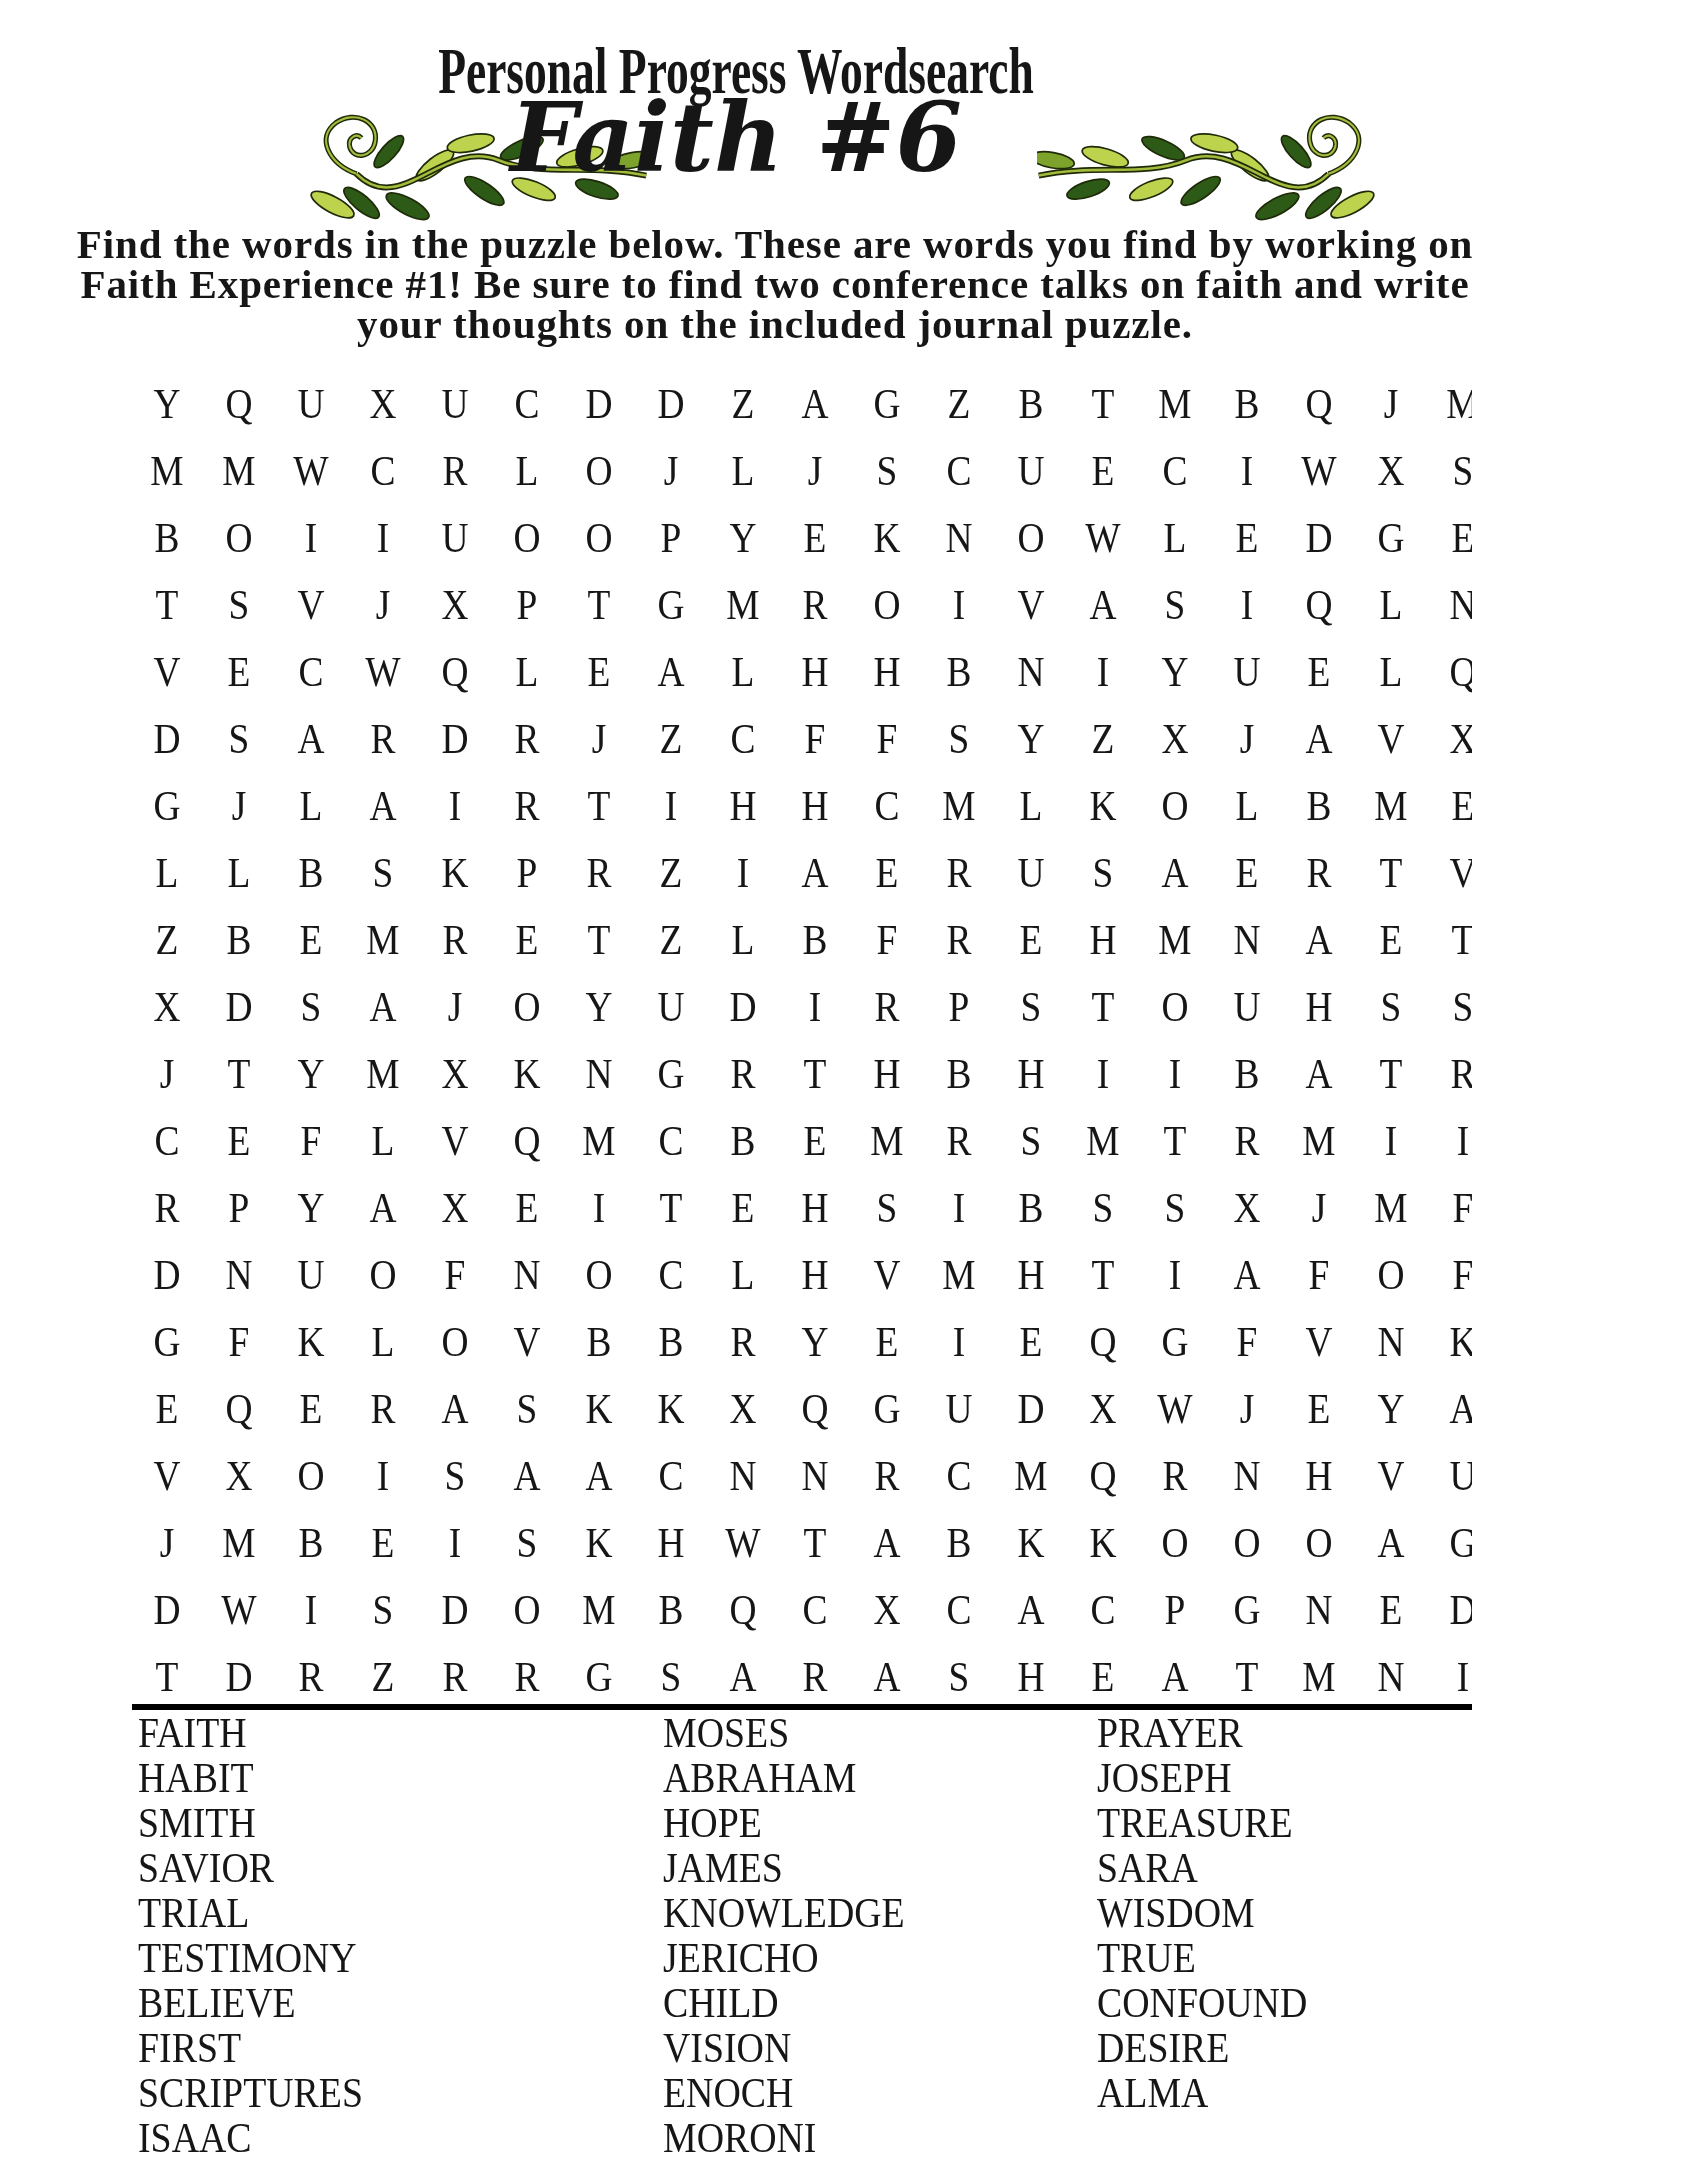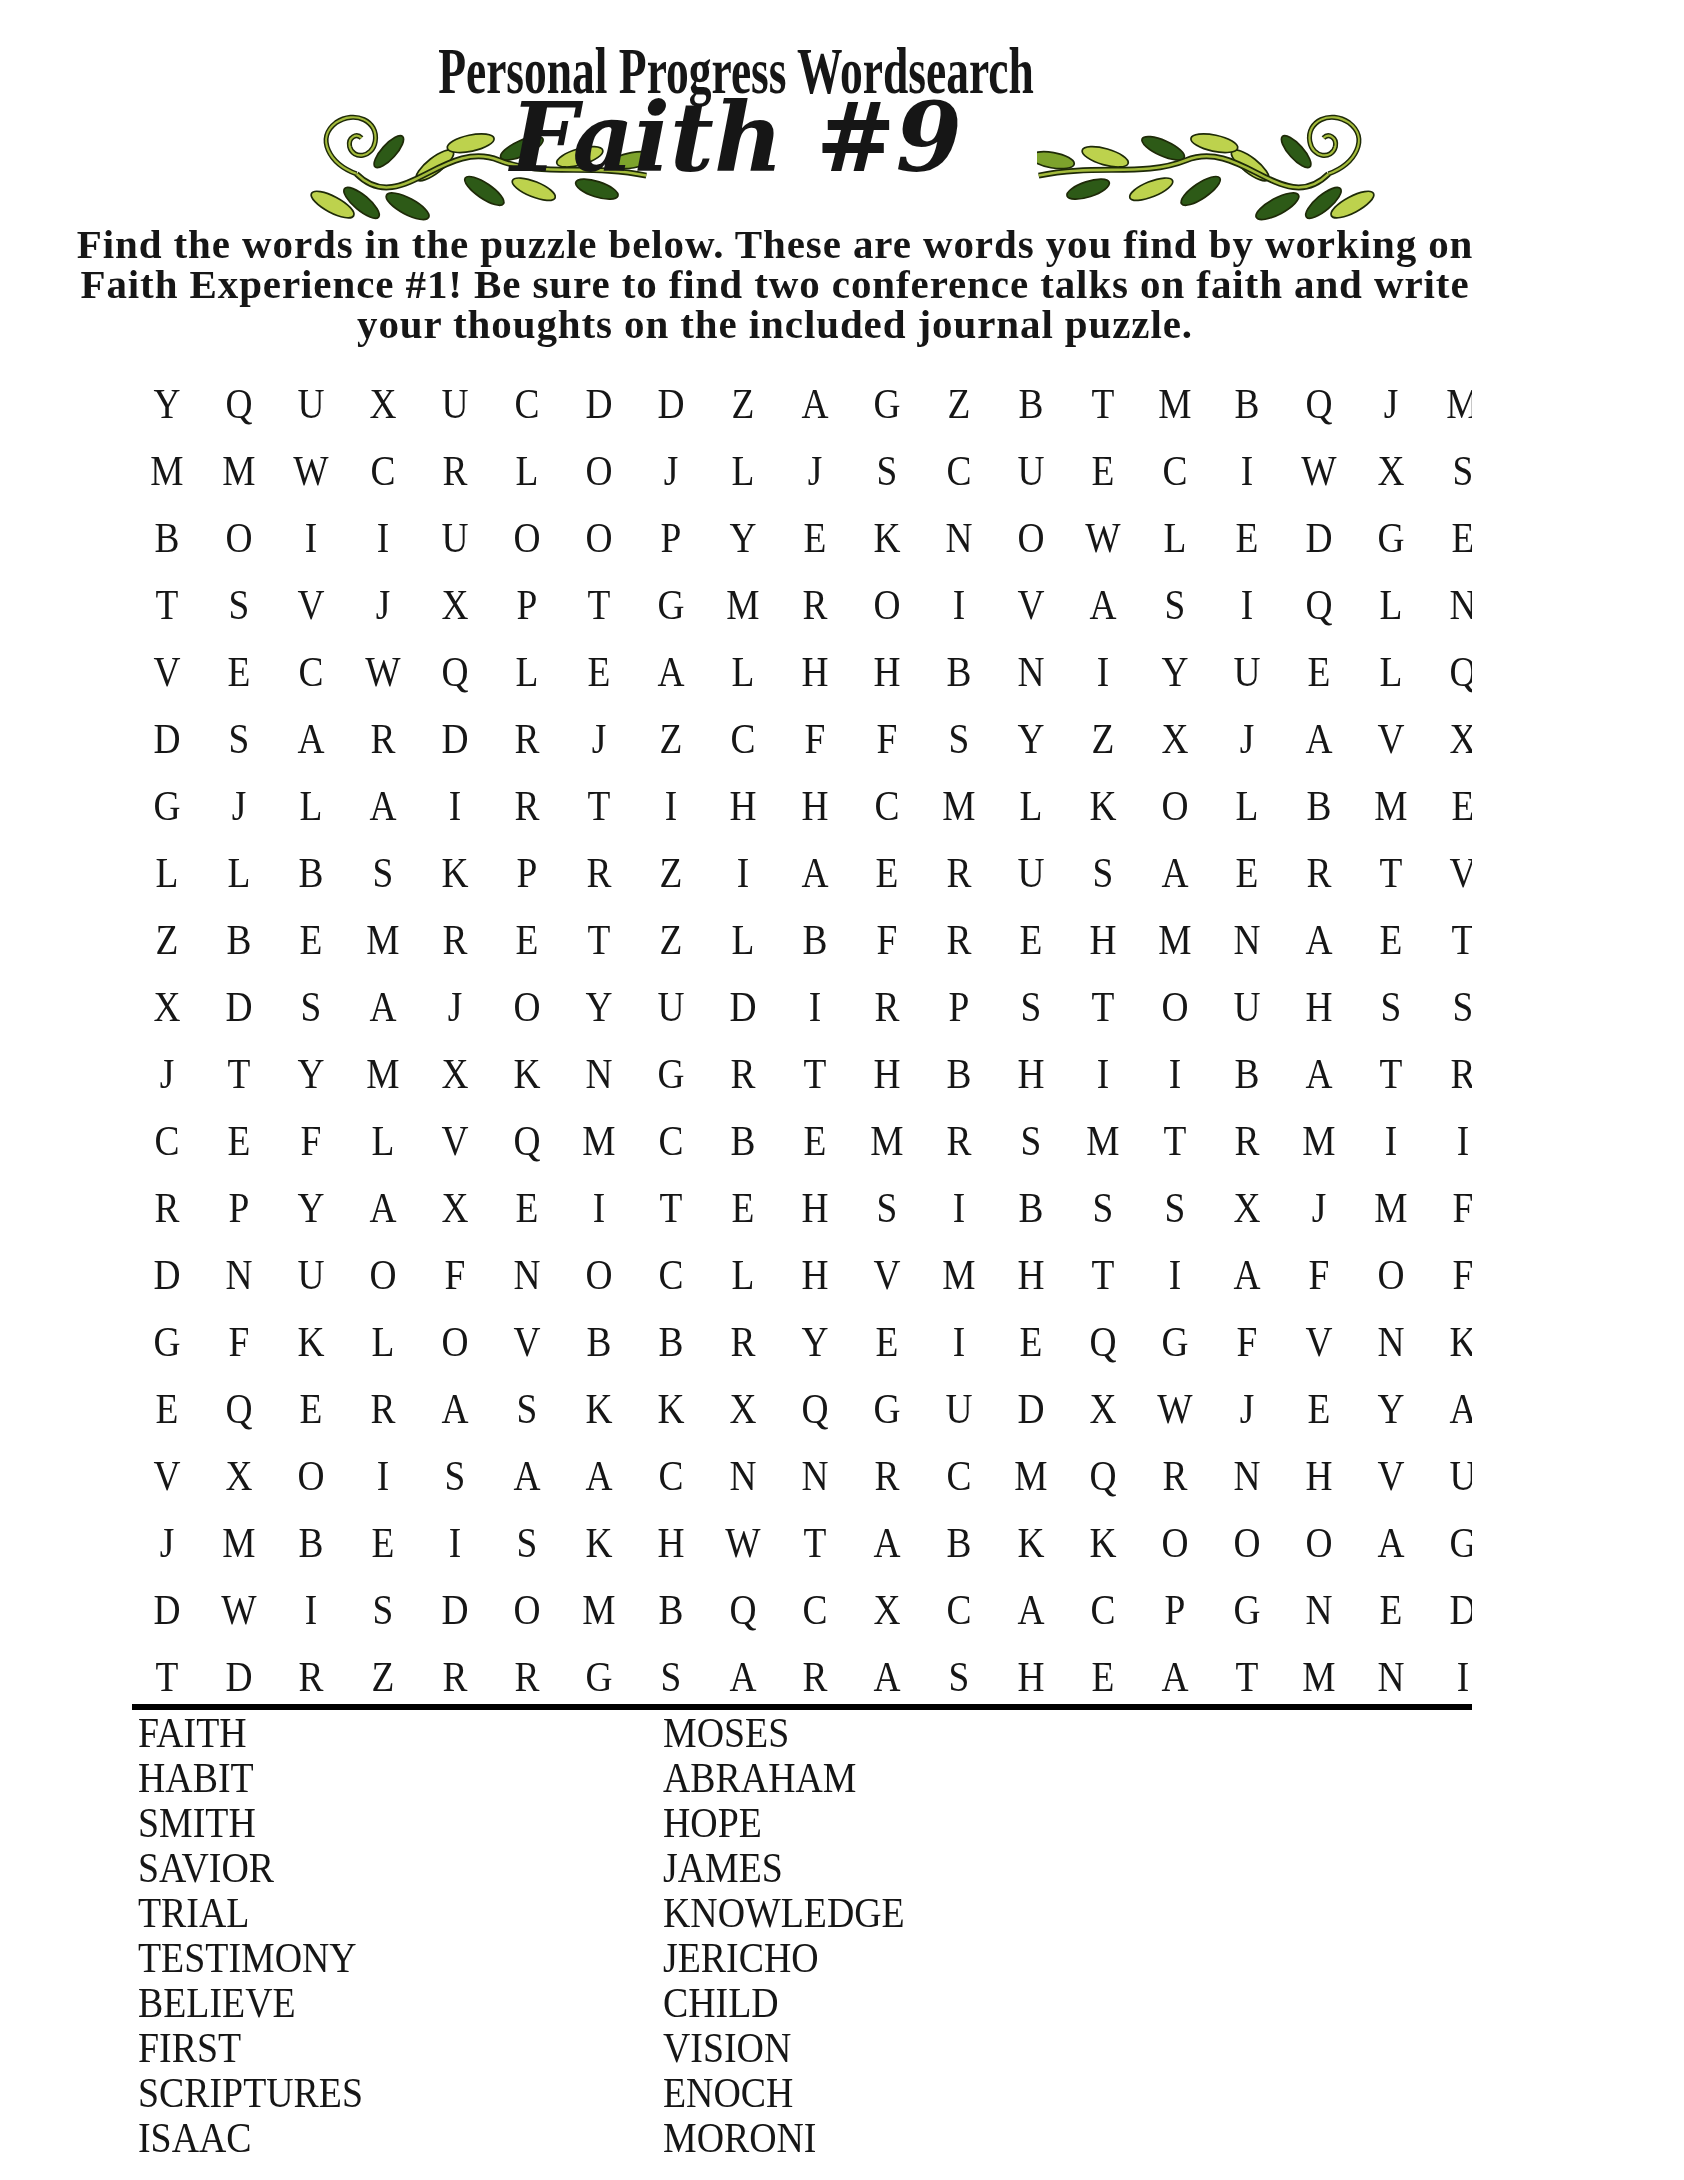"Faith #9" div.faith-title { text: 9 -> 6 }
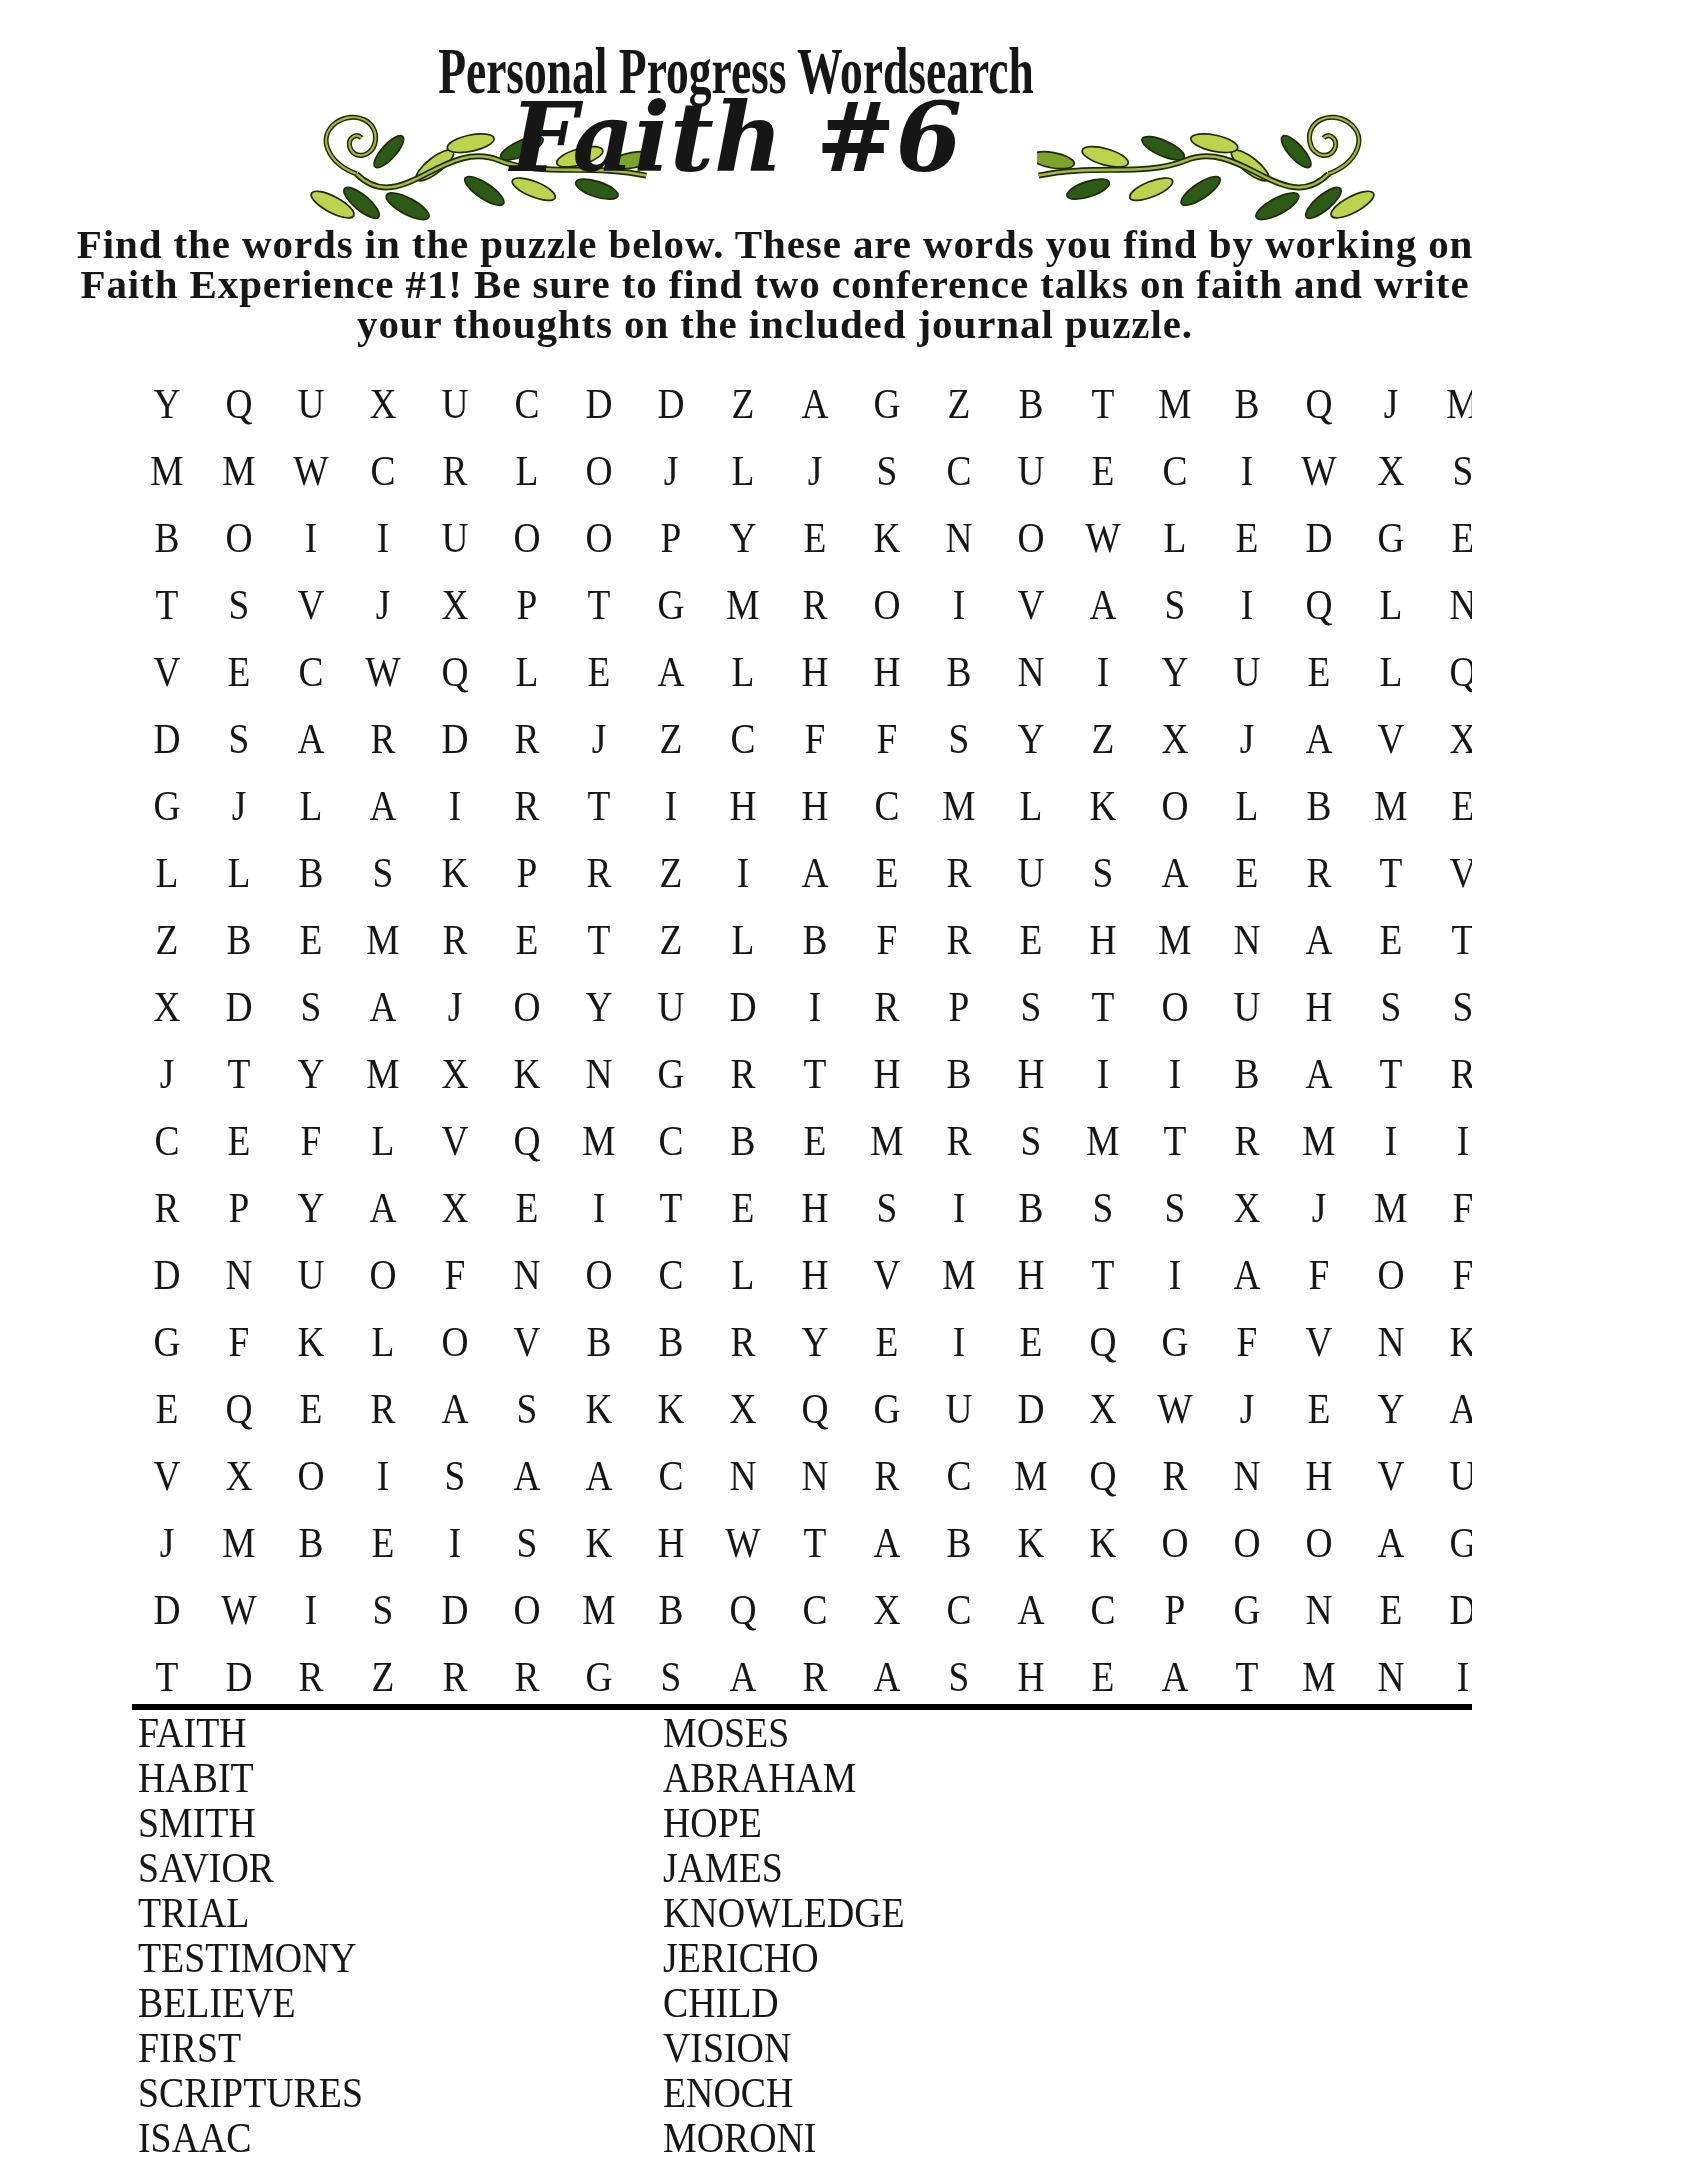"PRAYER" div.words { html: none -> <div> <div>PRAYER</div> <div>JOSEPH</div> <div>TREASURE</div> <div>SARA</div> <div>WISDOM</div> <div>TRUE</div> <div>CONFOUND</div> <div>DESIRE</div> <div>ALMA</div> </div> }
